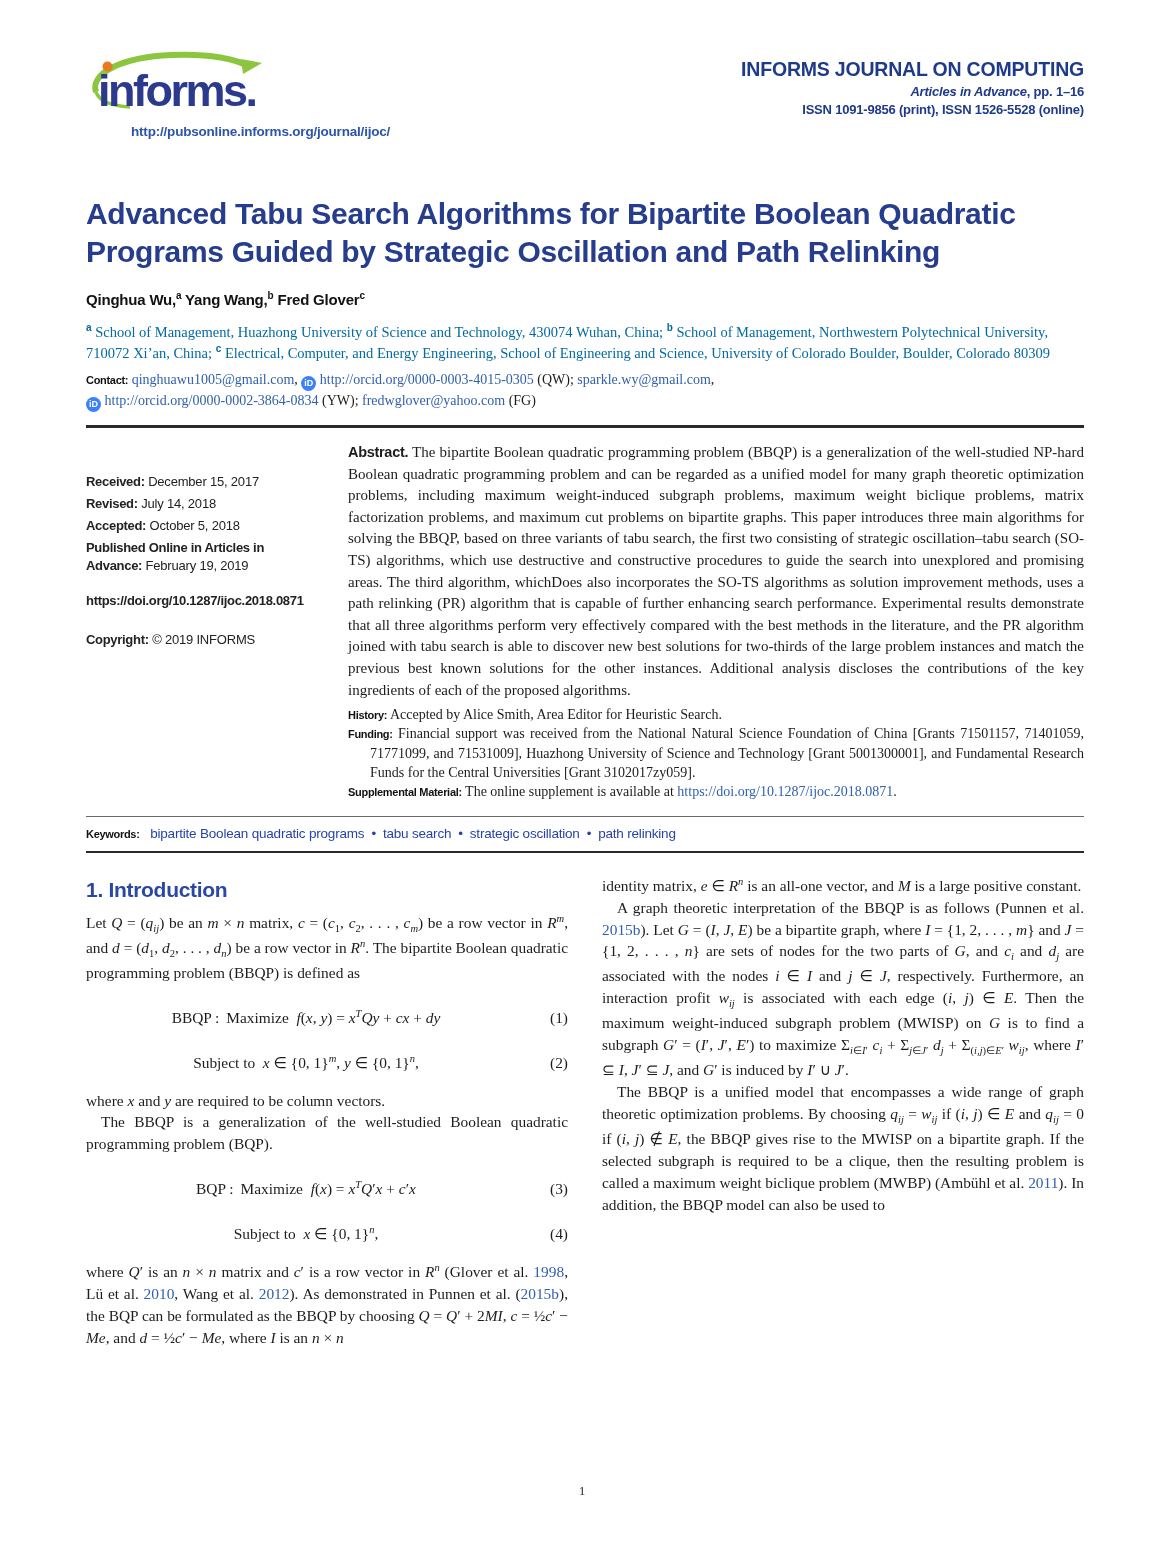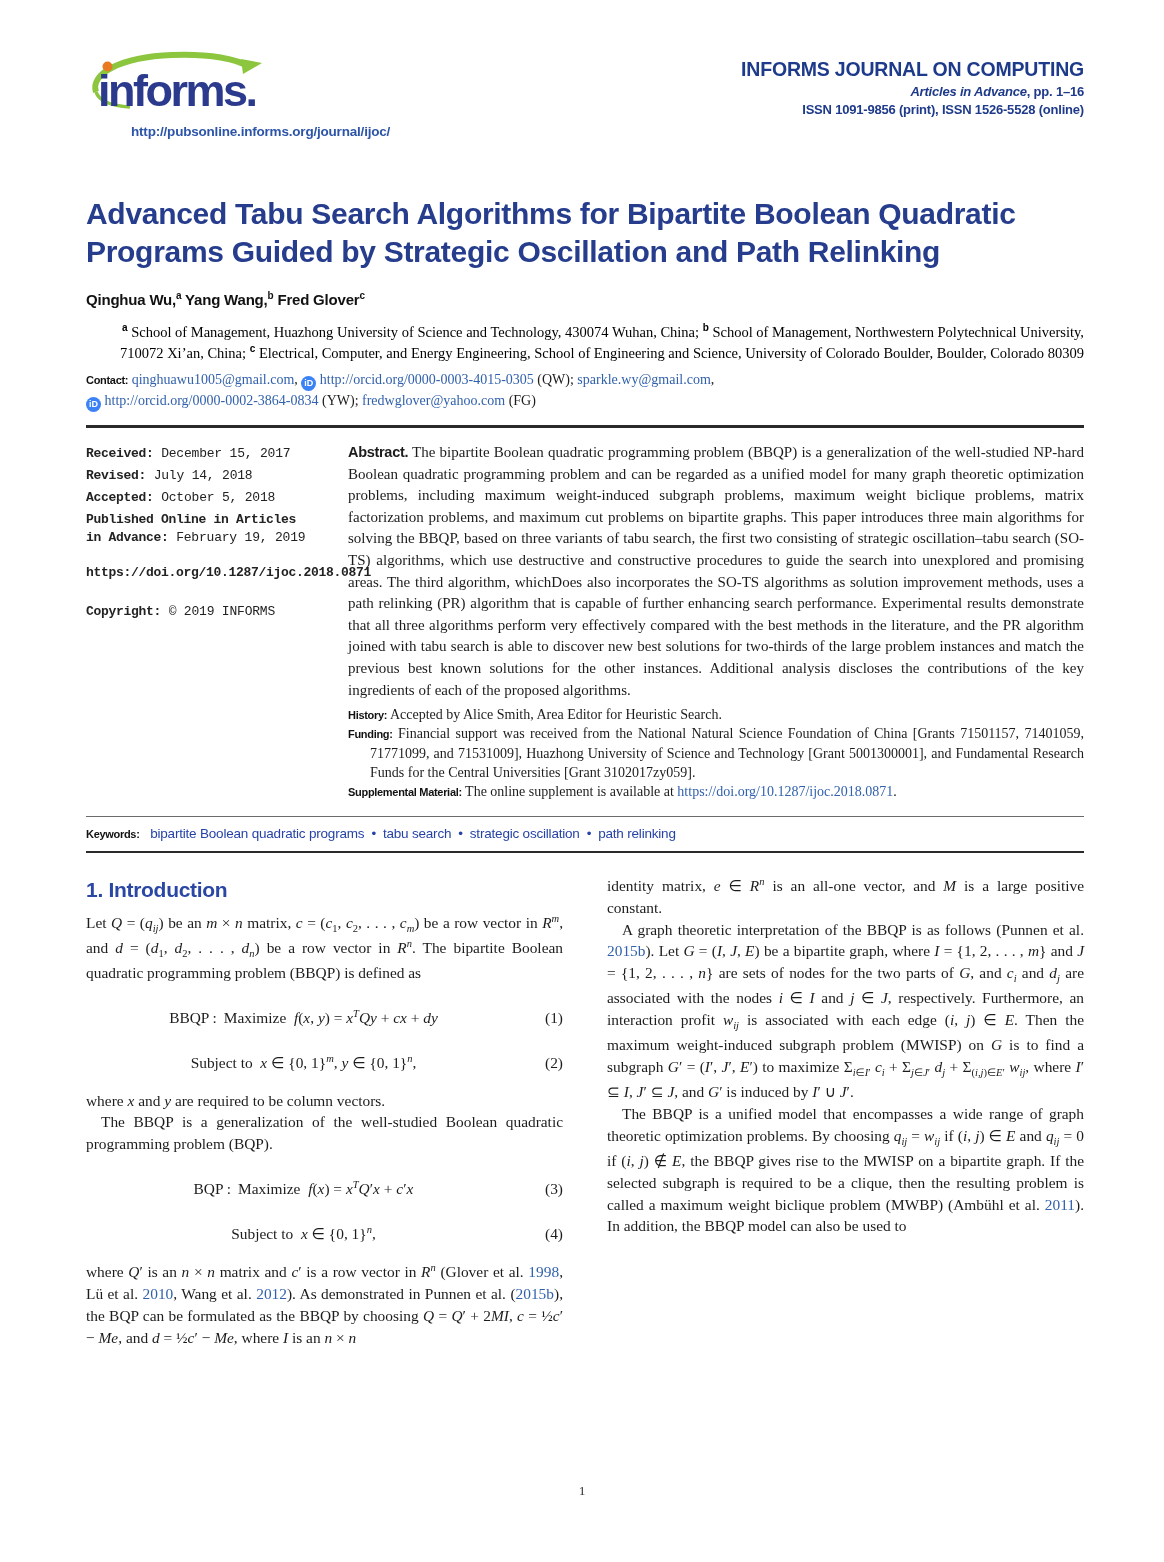"a School of Management, Huazhong" .affils { color: #000000 -> #0369a1; text-align: right -> none }
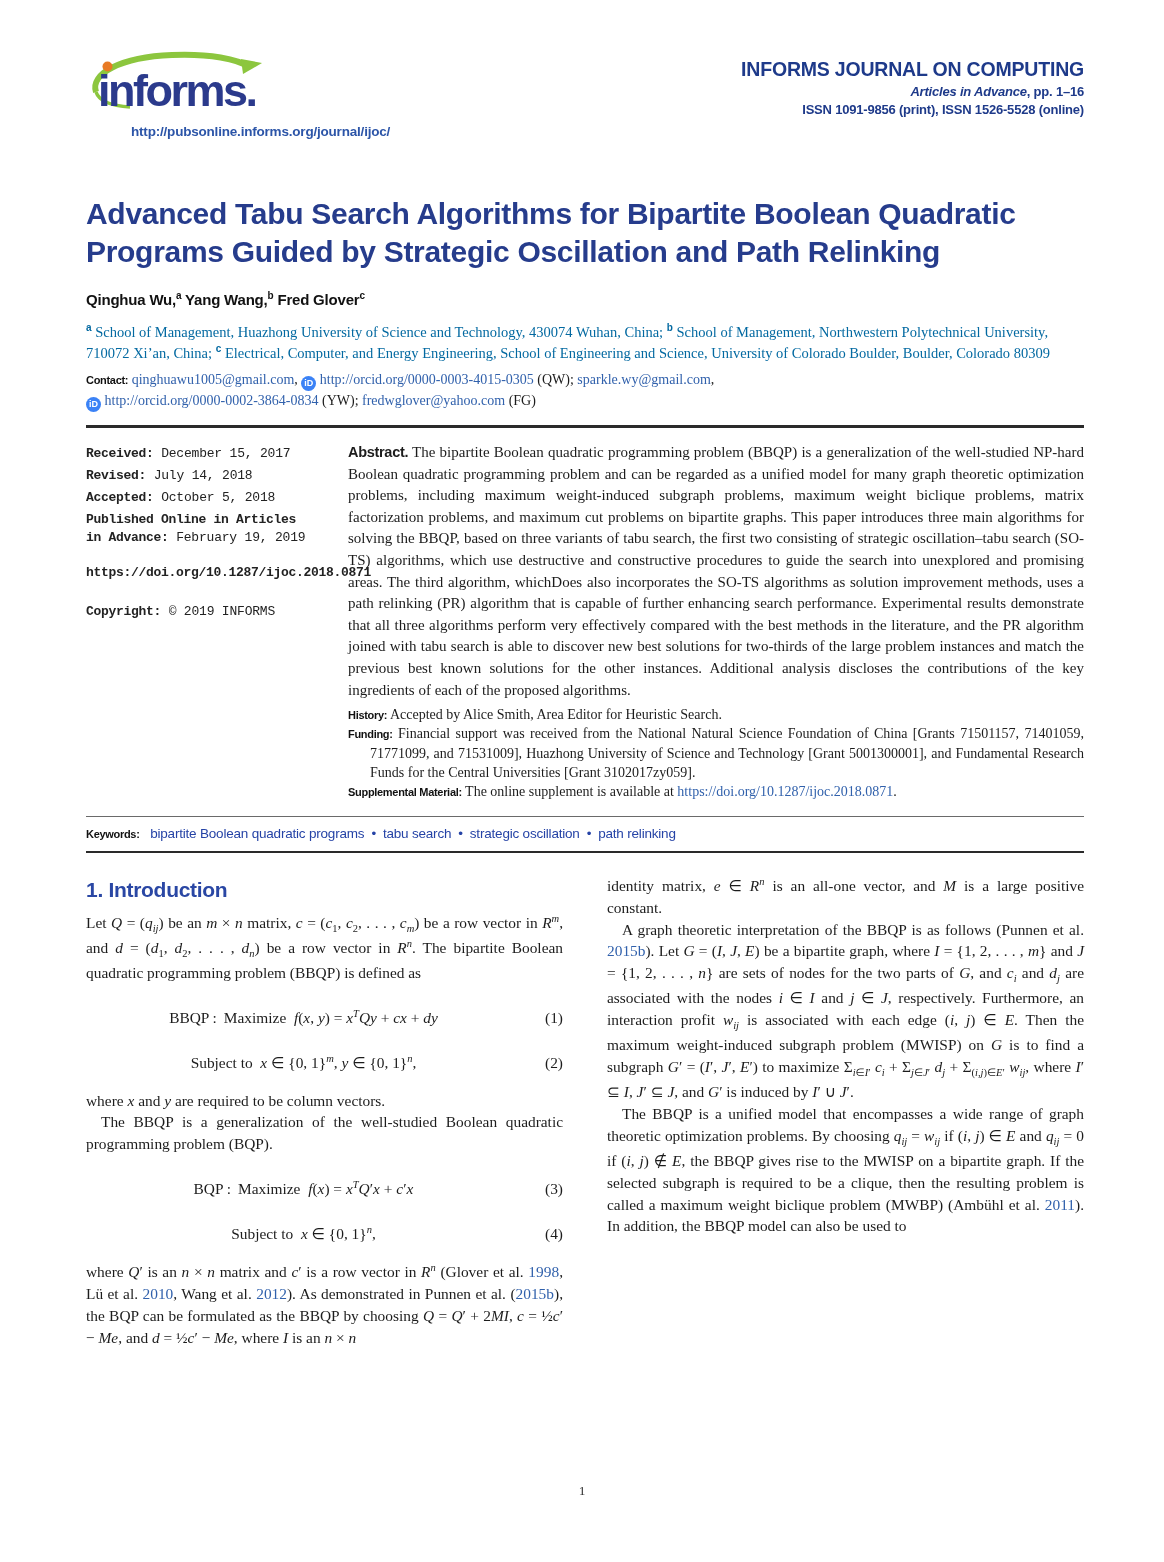"Received: December 15, 2017" .meta-col { font-family: Liberation Mono, monospace -> Liberation Sans, sans-serif; margin-top: none -> 28px }
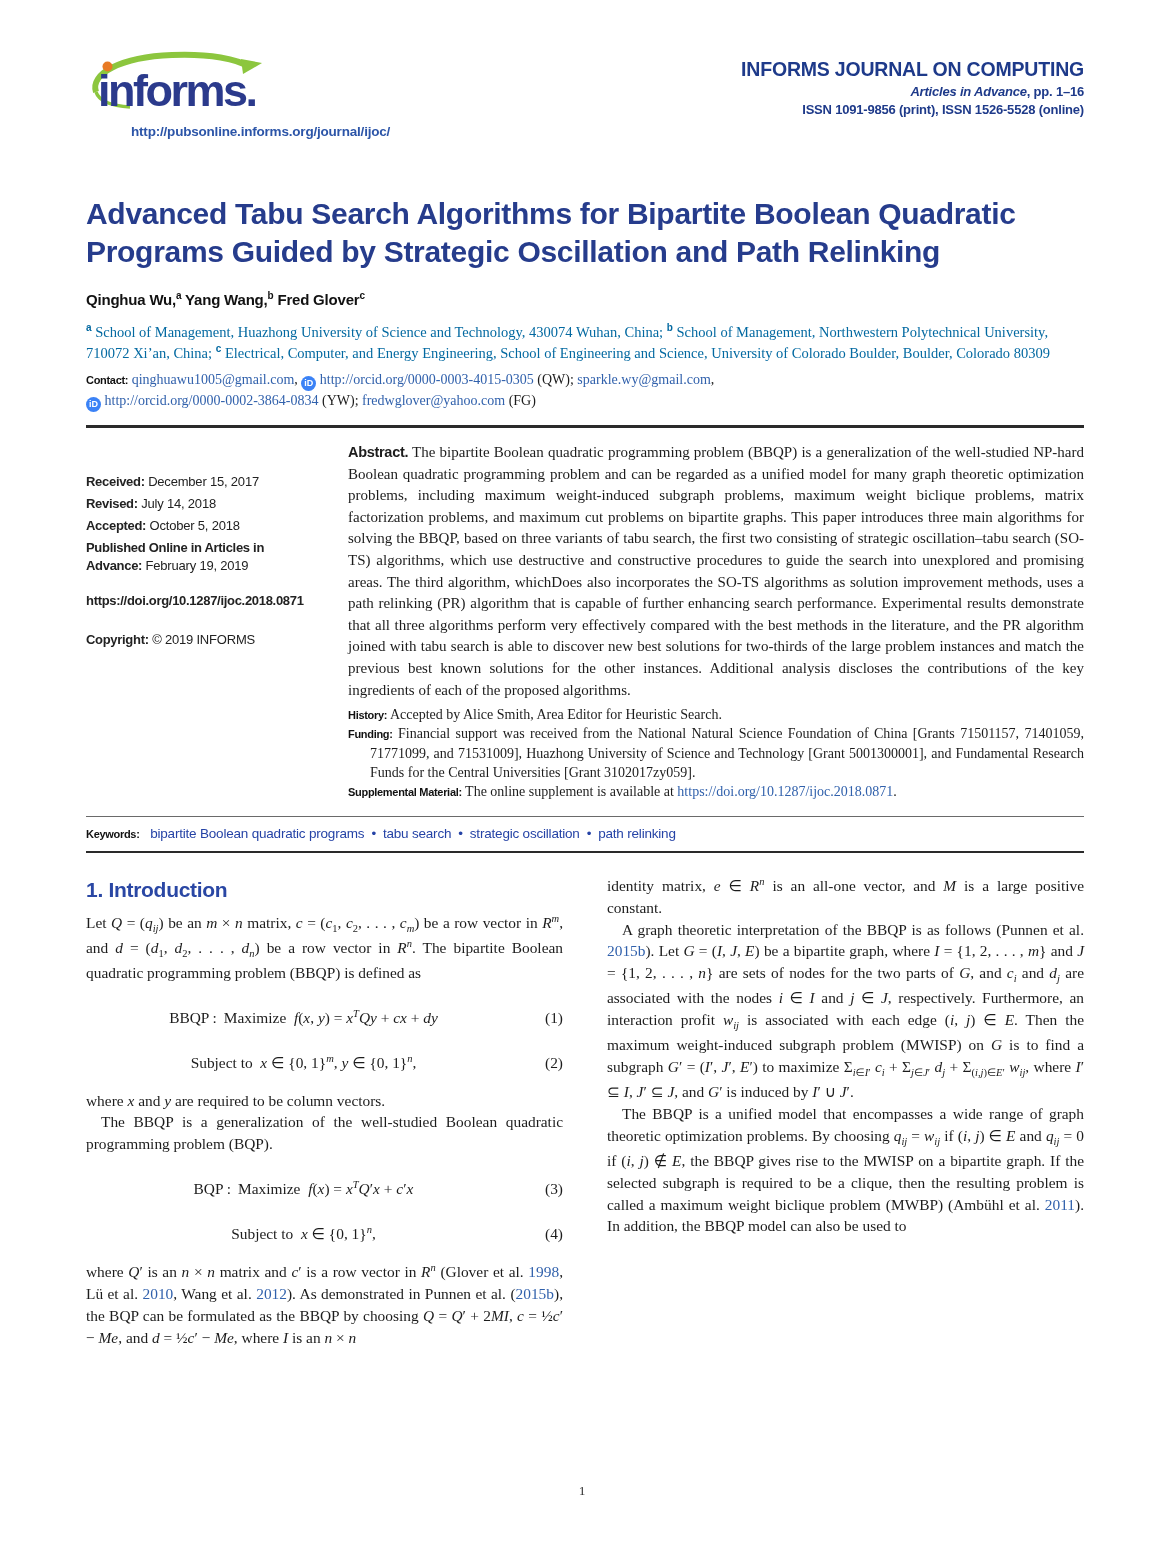"1. Introduction" .main-cols { gap: 44px -> 34px }
